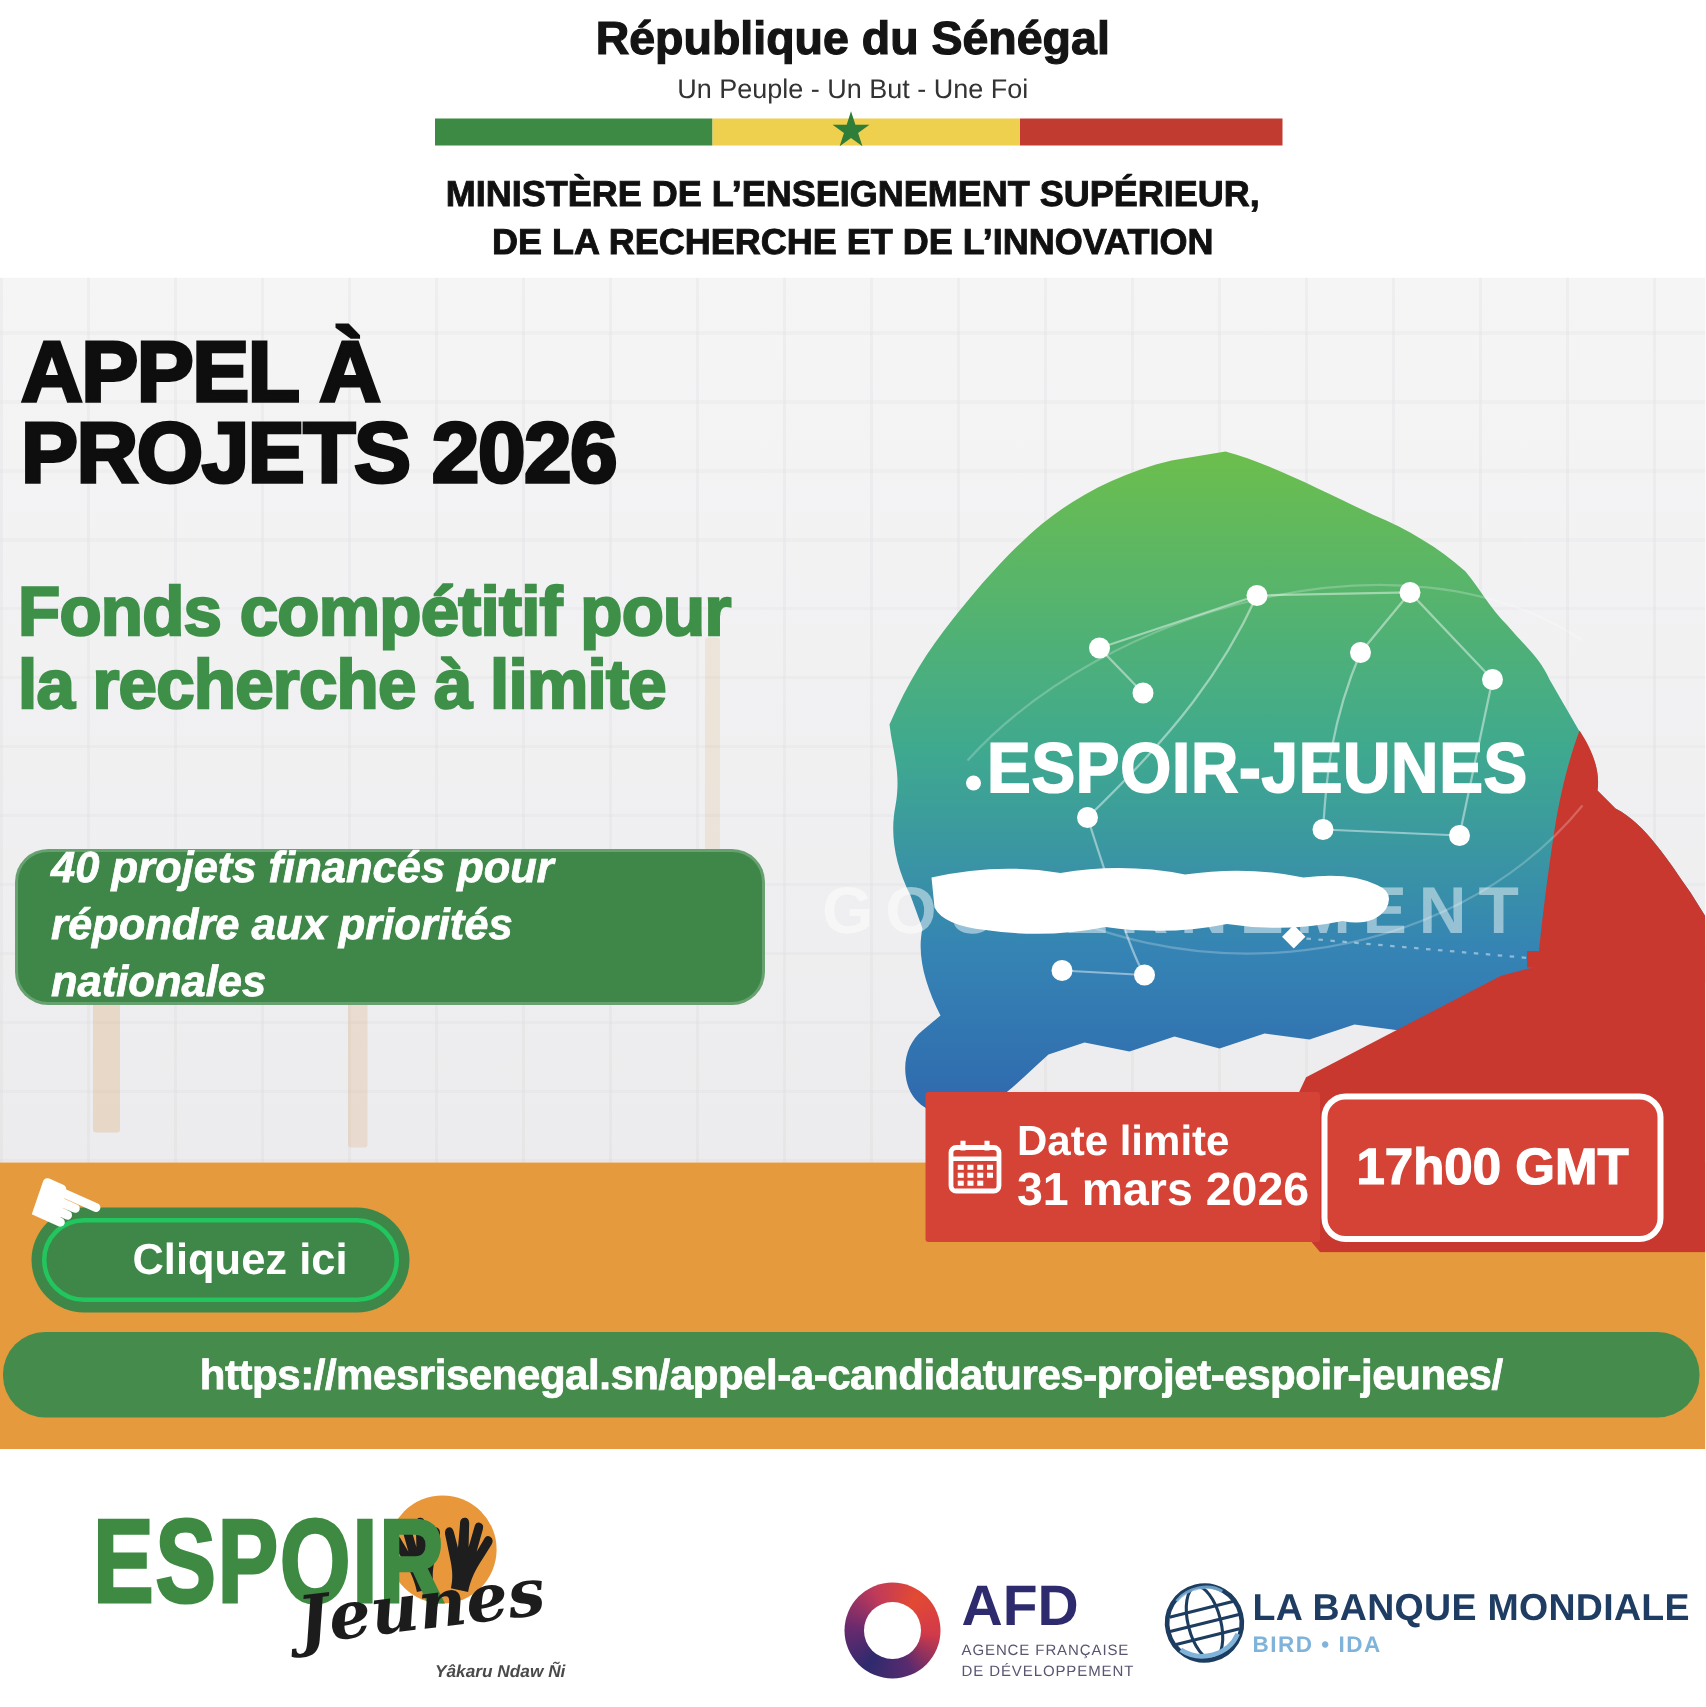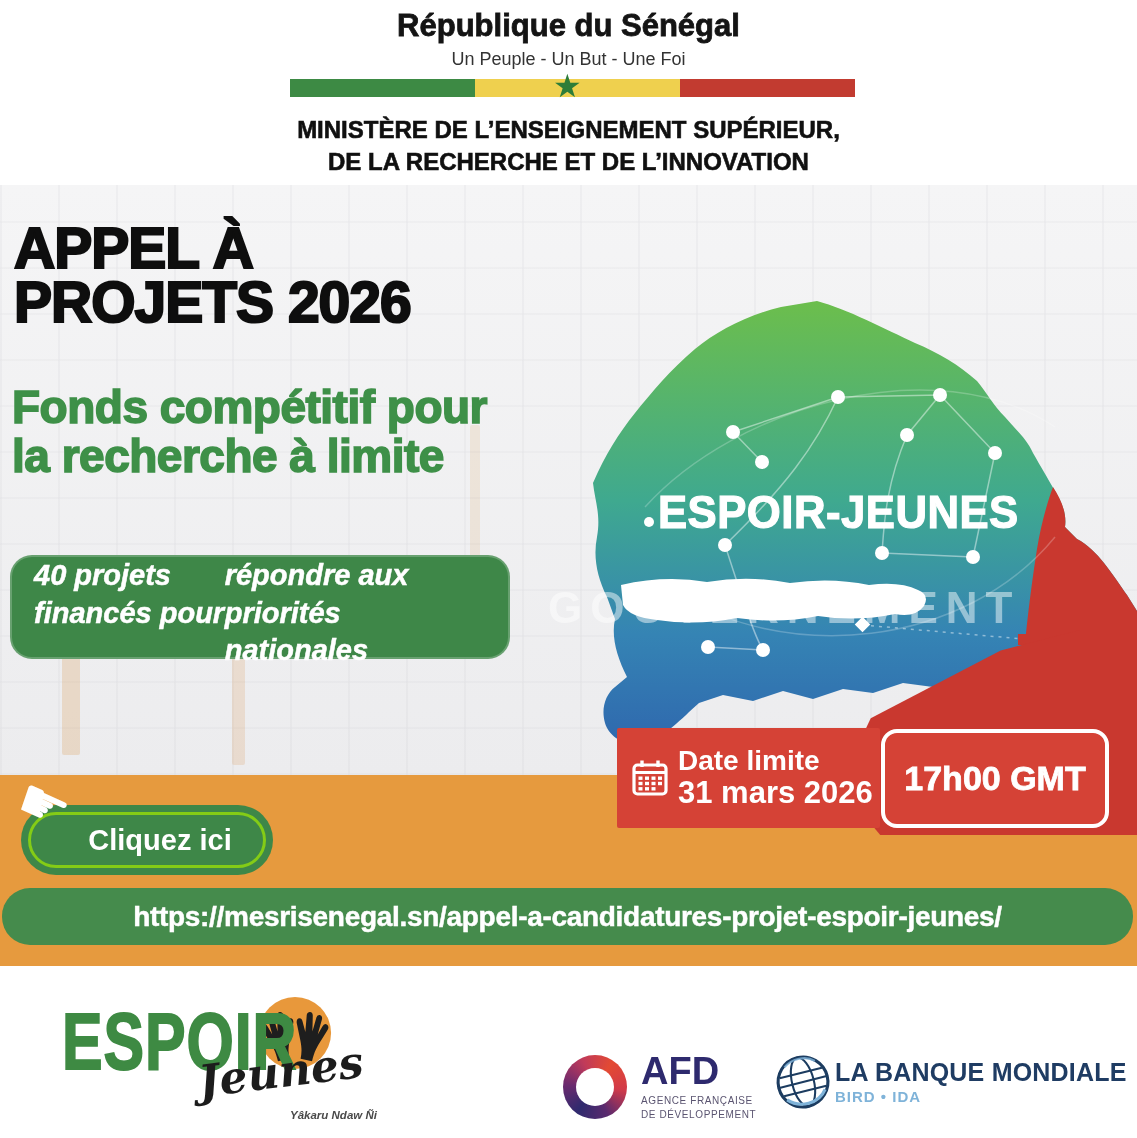"40 projets financés pour" .gbox { flex-direction: none -> column; top: 370px -> 381px }
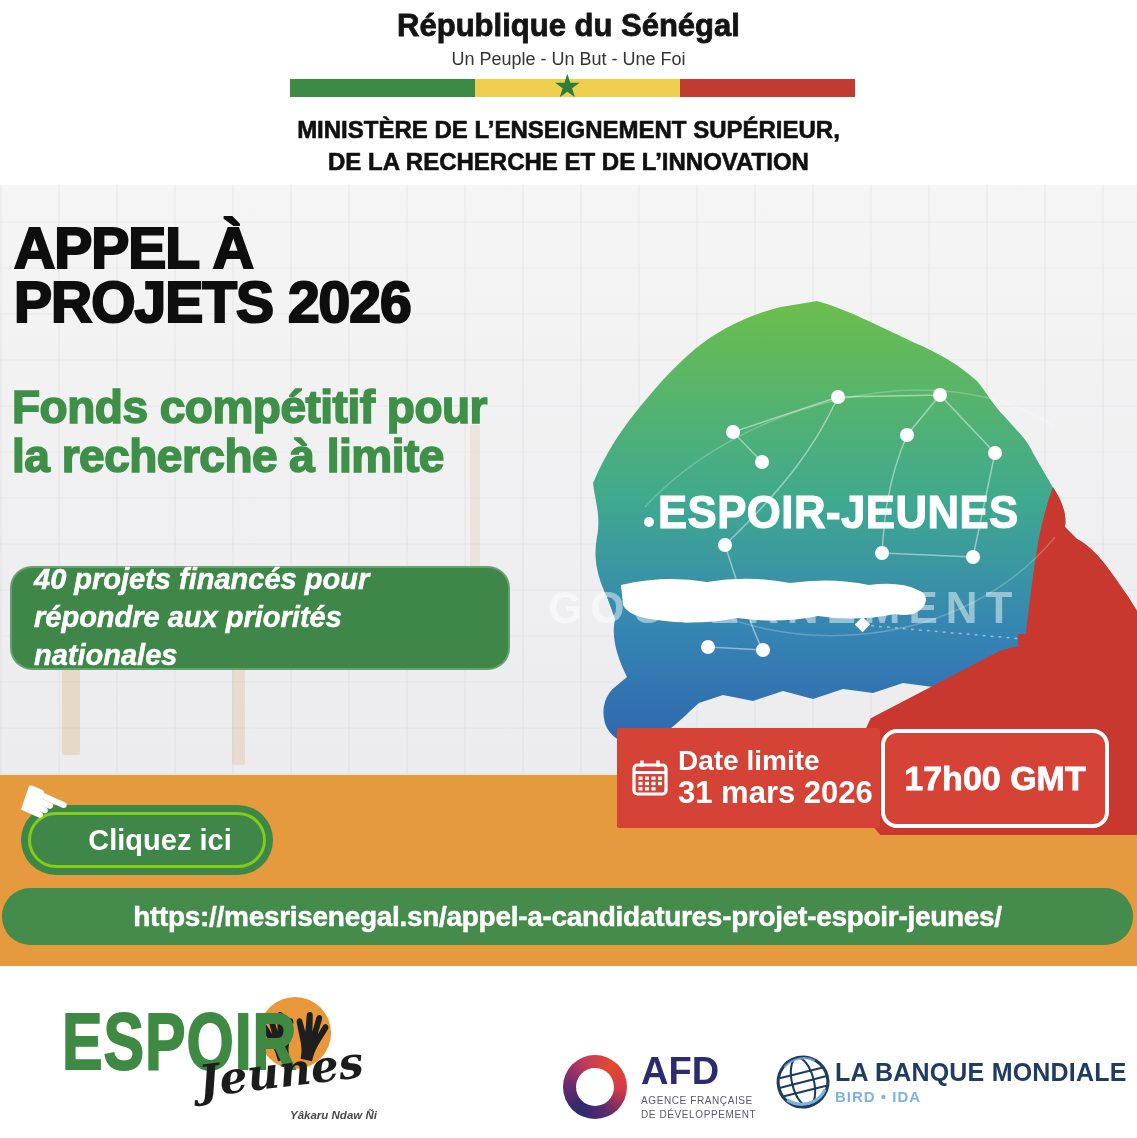"Cliquez ici" .cta { border: 3px solid #84cc16 -> 3px solid #22c55e }
